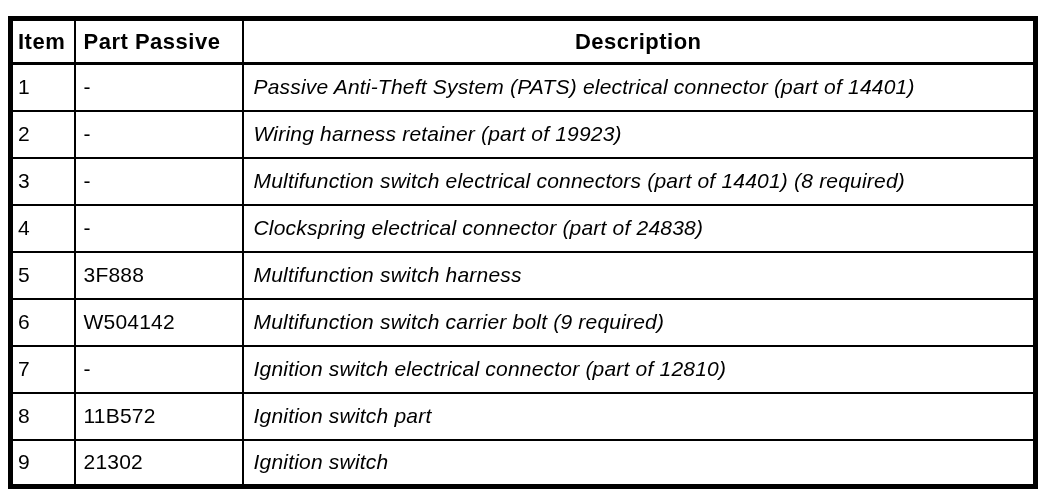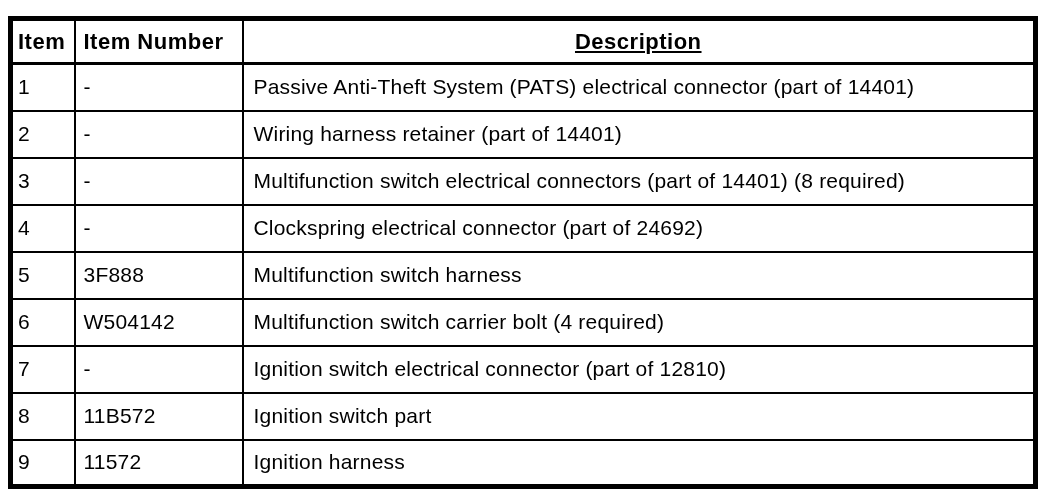"Item Number" th.th-part { text: Item Number -> Part Passive }
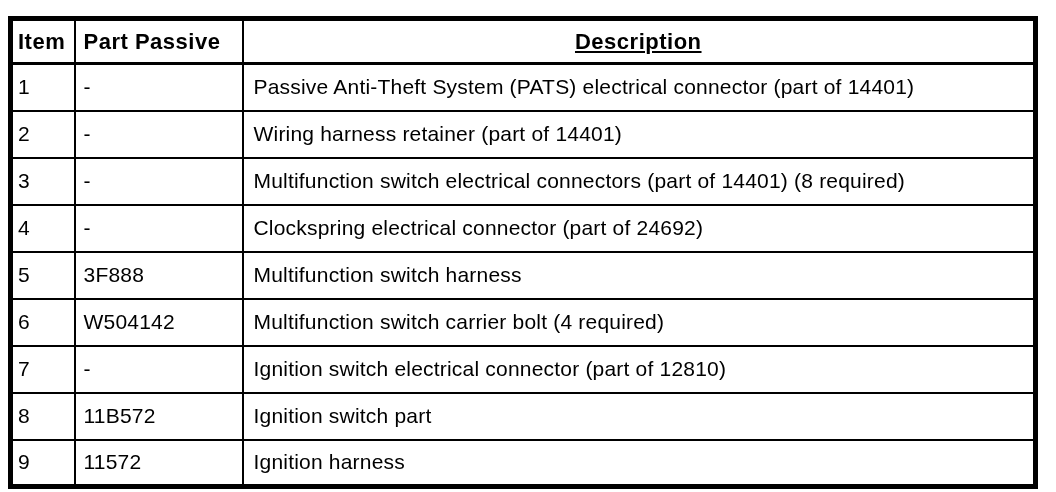"Description" .th-desc { text-decoration: underline -> none }
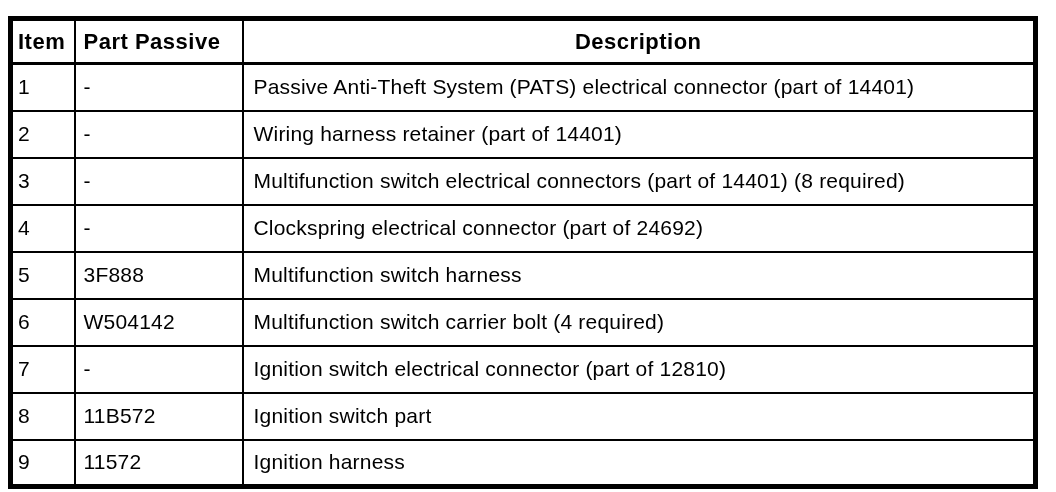"Passive Anti-Theft System (PATS)" .td-desc { font-style: none -> italic }
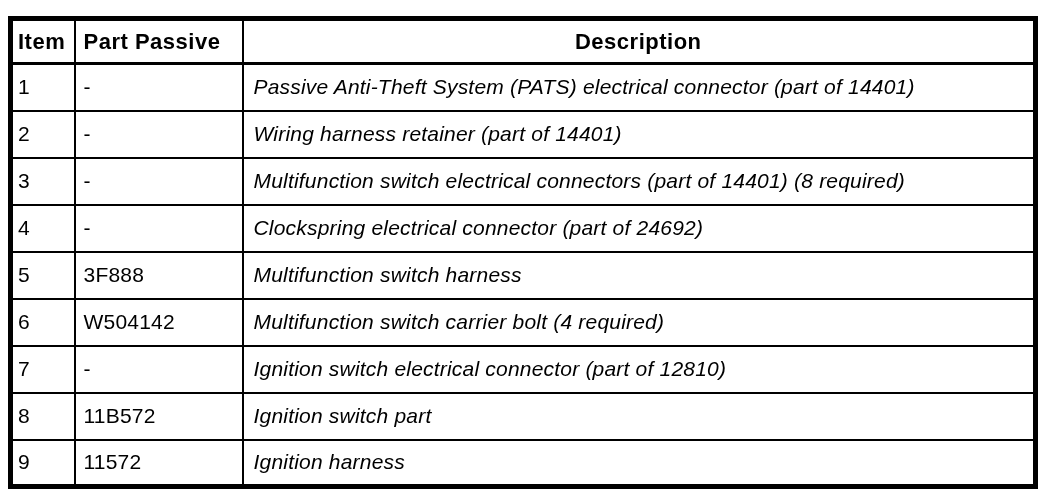"Wiring harness retainer (part of" td.td-desc { text: 14401 -> 19923 }
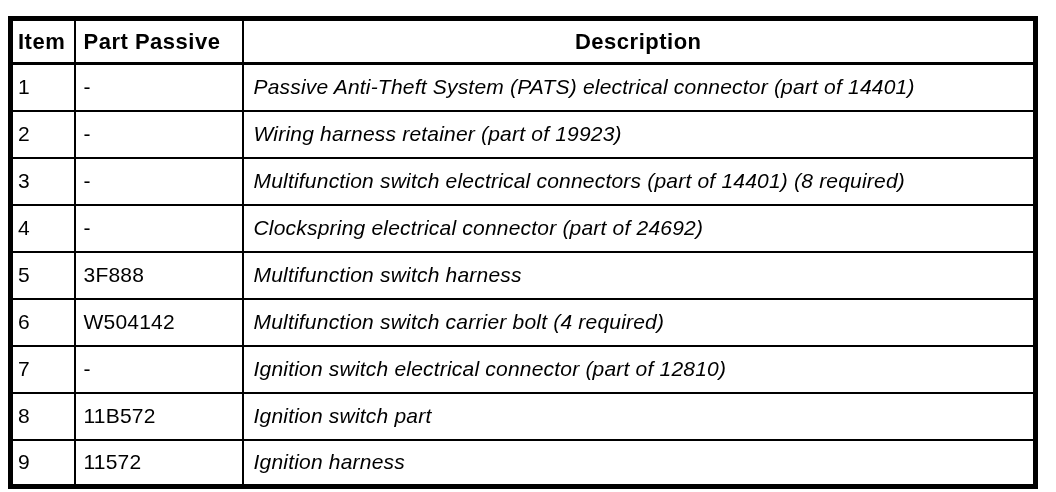"Clockspring electrical connector (part" td.td-desc { text: 24692 -> 24838 }
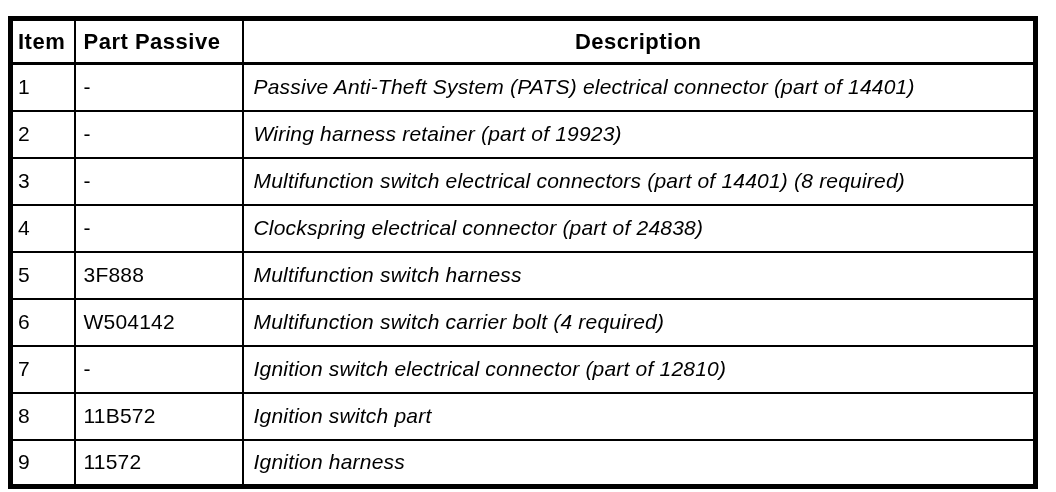"Multifunction switch carrier bolt (4" td.td-desc { text: 4 -> 9 }
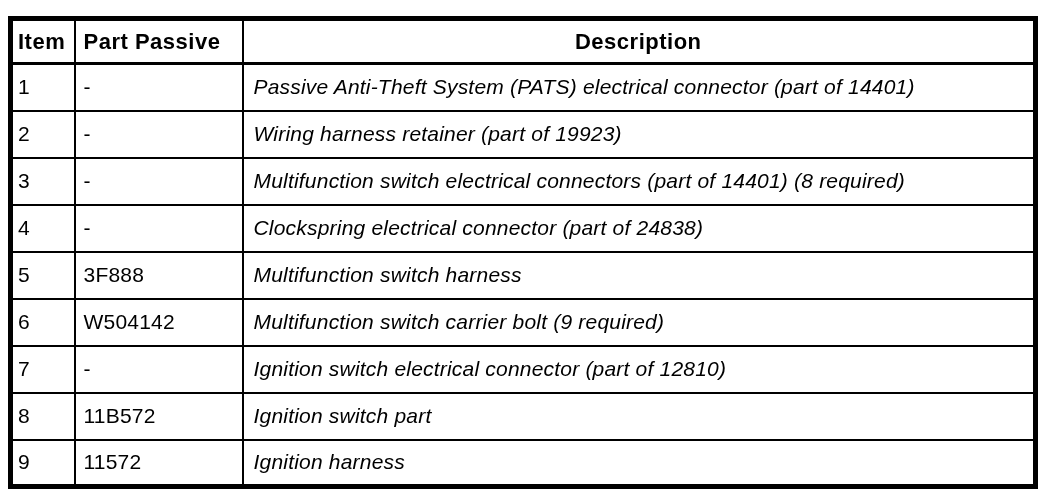"11572" td.td-part { text: 11572 -> 21302 }
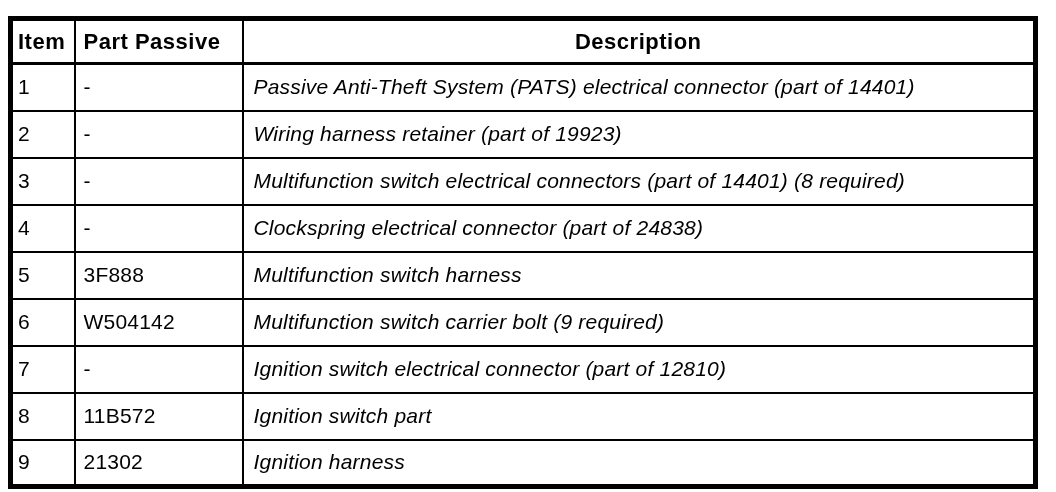"Ignition harness" td.td-desc { text: harness -> switch }
